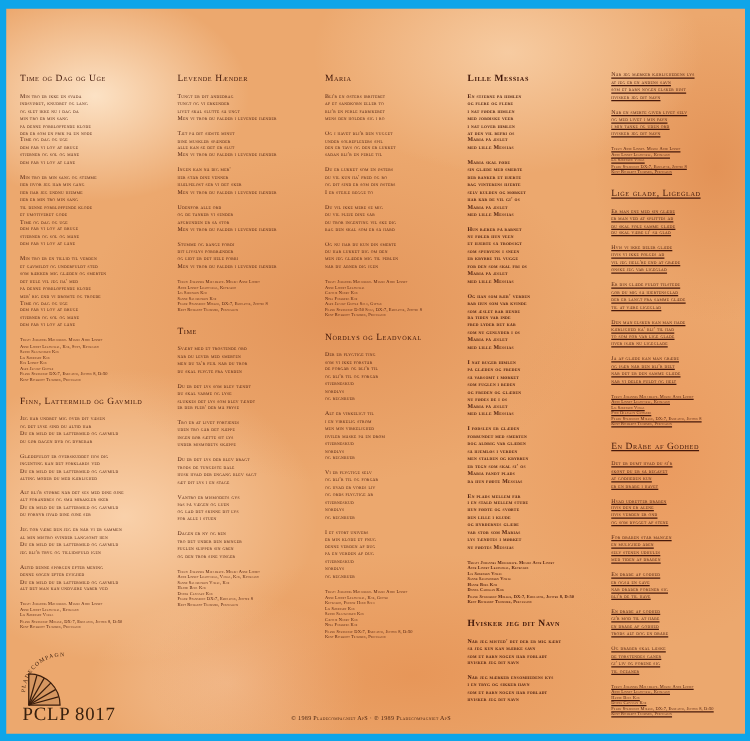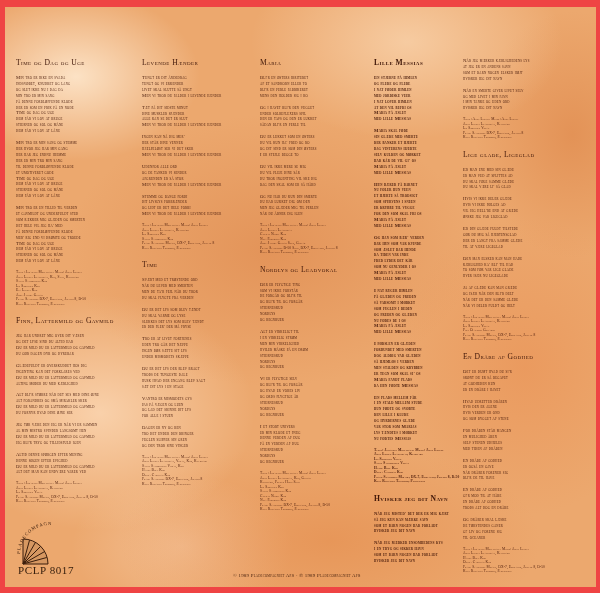"Time og Dag og Uge" #sheet { background: #ef4444 -> #0ea5e9 }
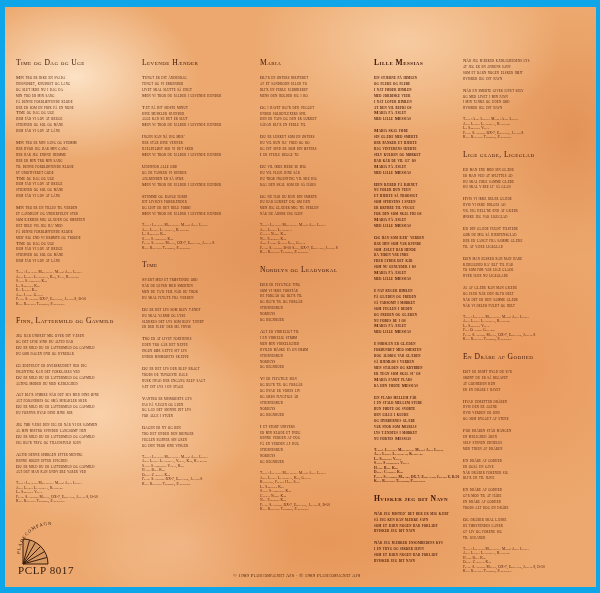"Lige glade, Ligeglad" .col:nth-child(5) { left: 463px -> 489px; text-decoration: none -> underline }
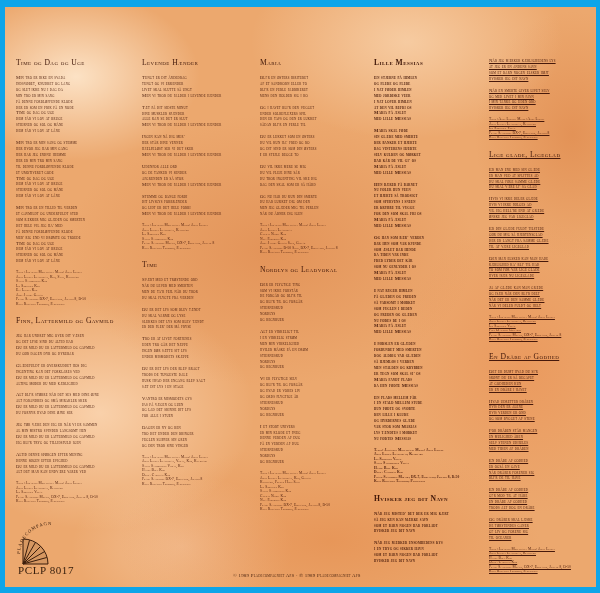"PCLP 8017" #catalog { font-size: 11px -> 15px }
